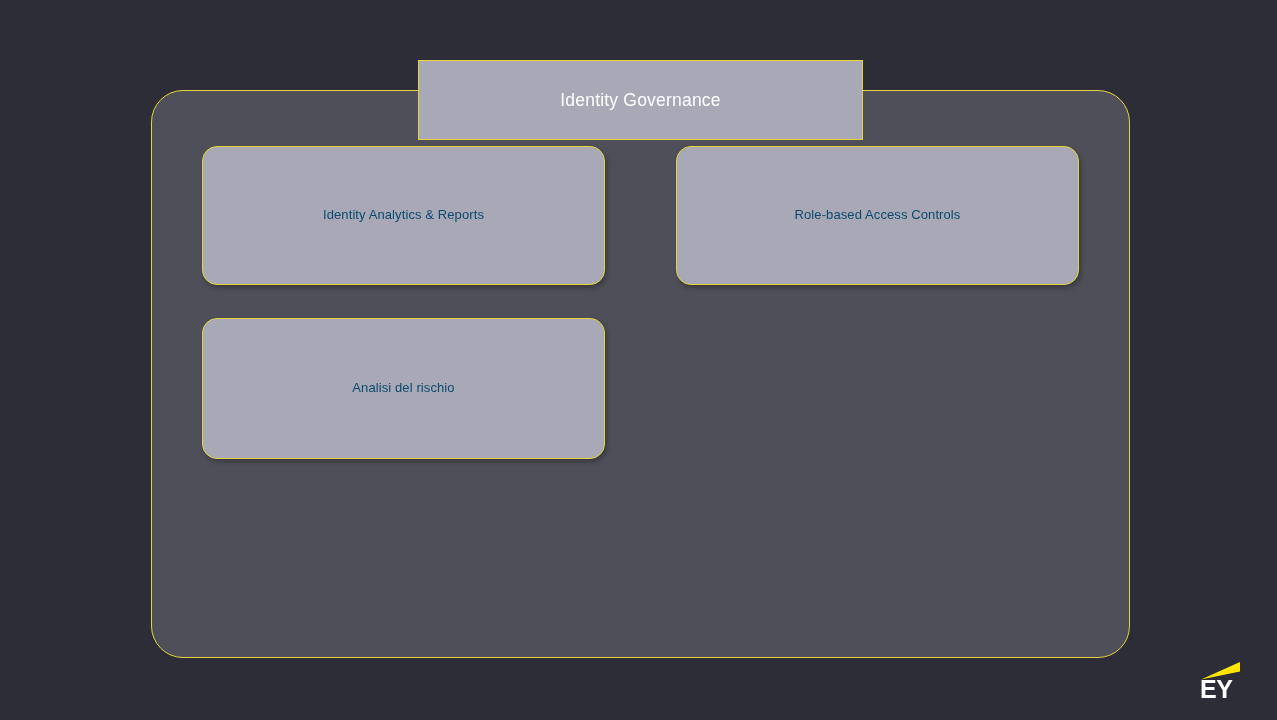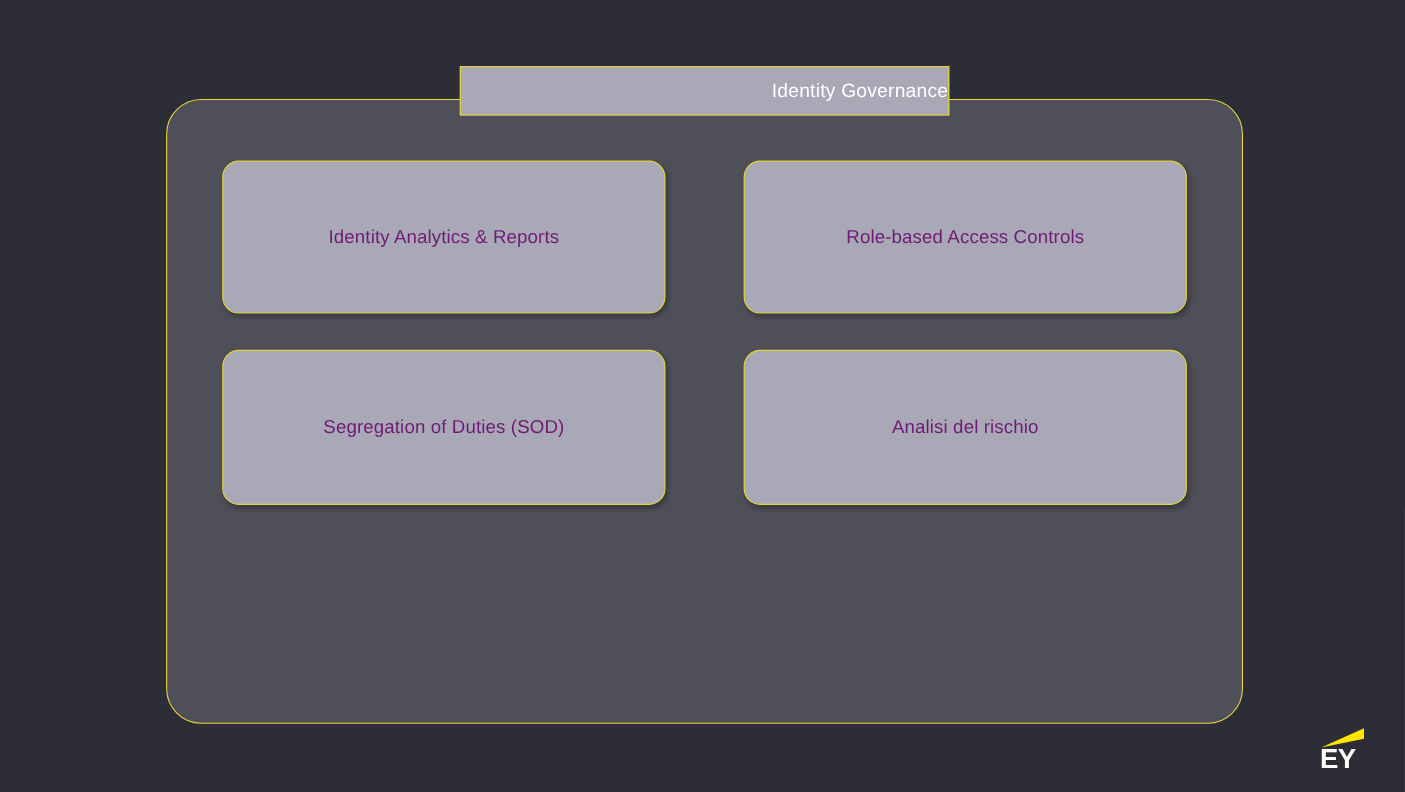"Identity Governance" .header-box { height: 45px -> 80px; justify-content: flex-end -> center }
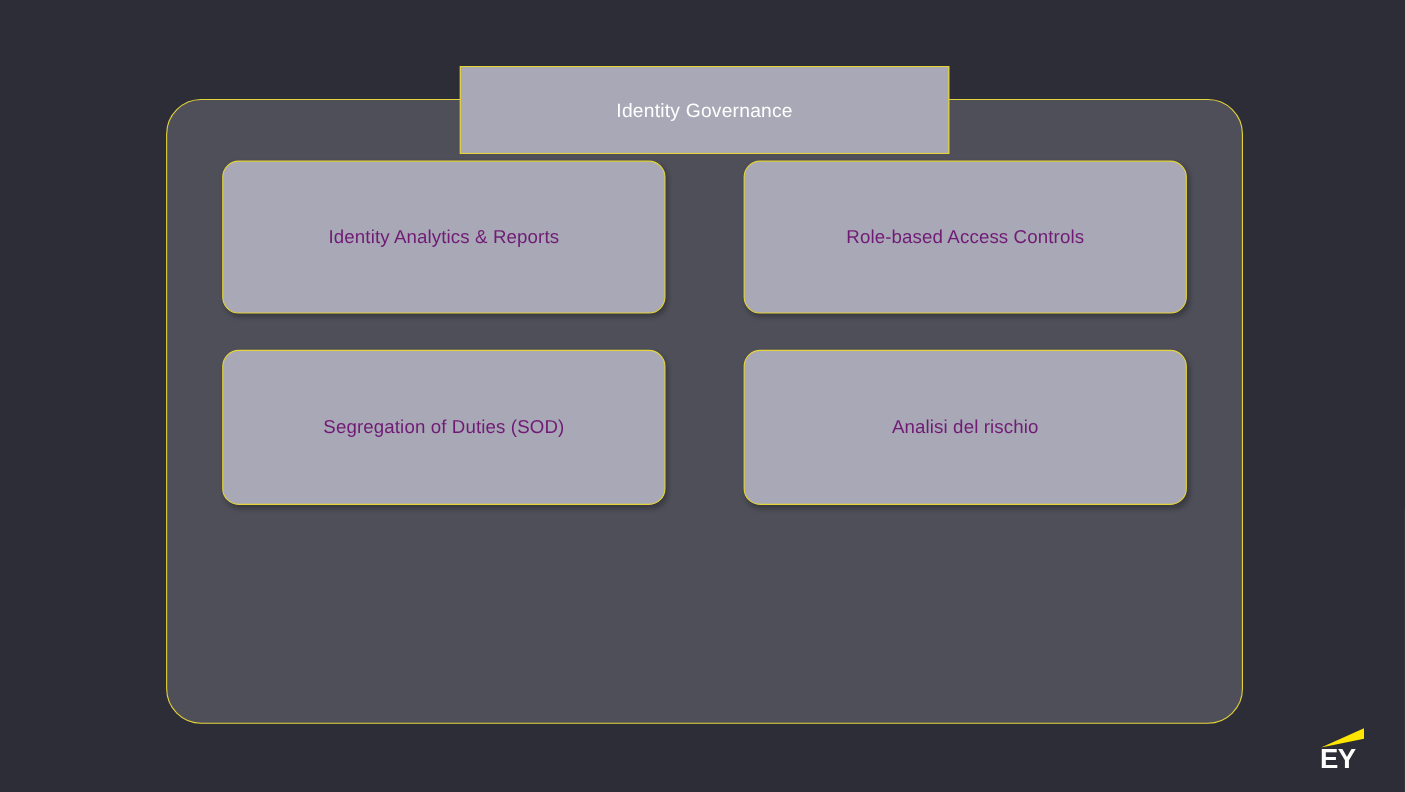"Identity Analytics & Reports" .card .card-label { color: #701a75 -> #0c4a6e; font-size: 17px -> 13px }
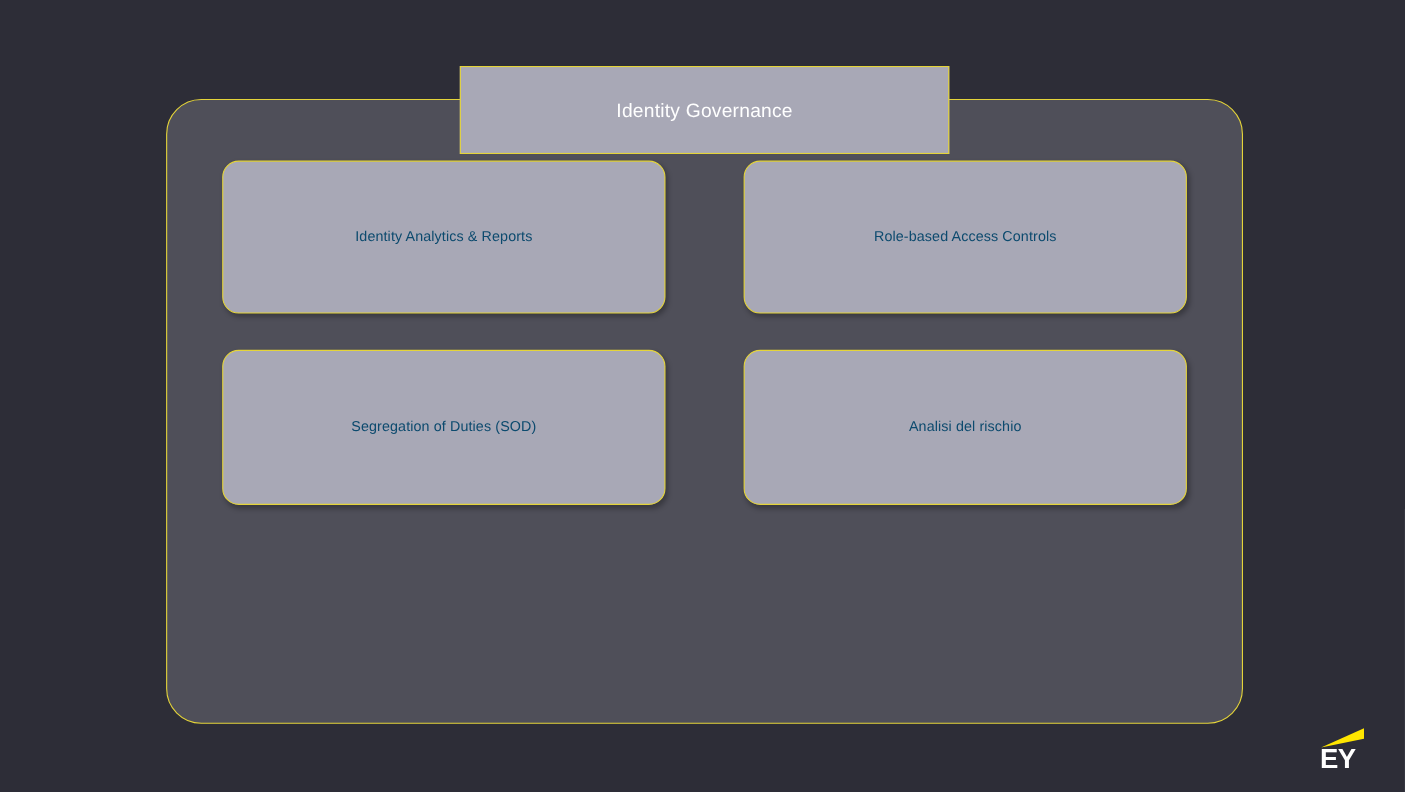"Segregation of Duties (SOD)" div.card { html: <div> <span>Segregation of Duties (SOD)</span> </div> -> none }
